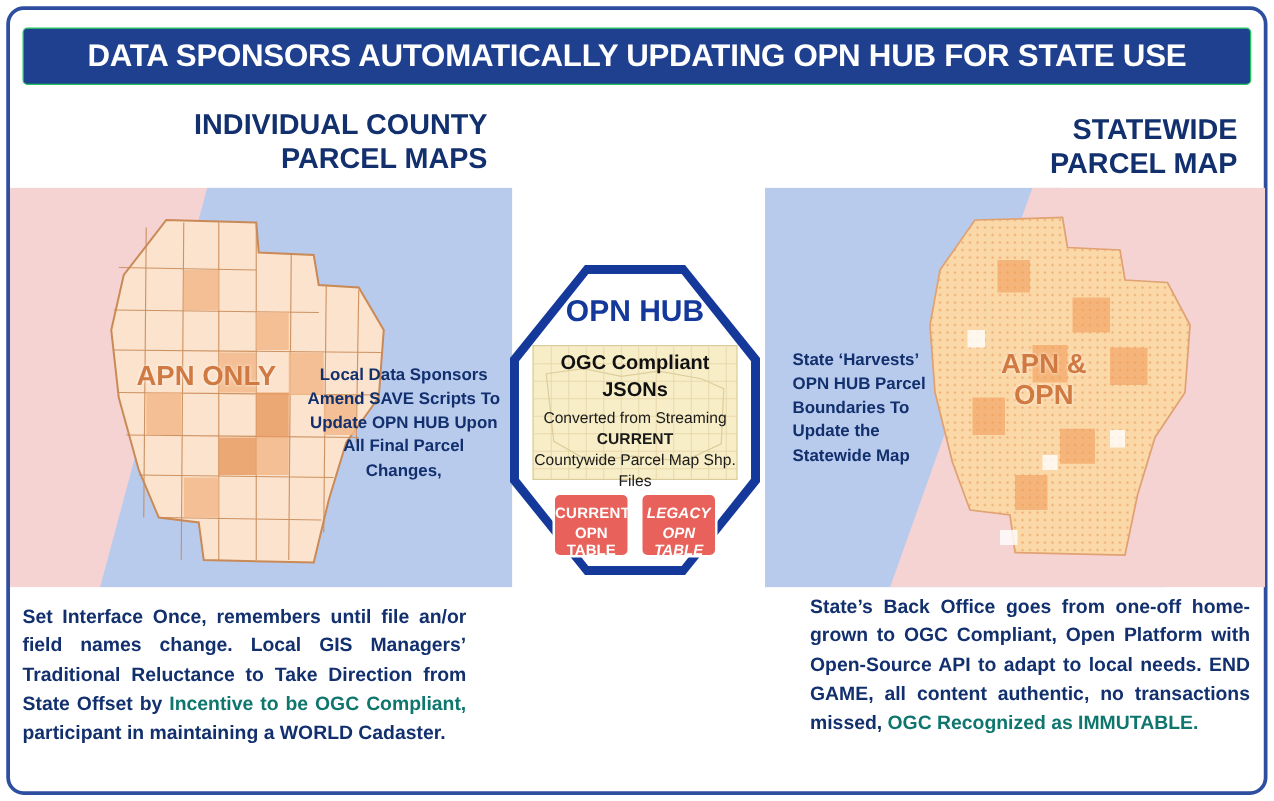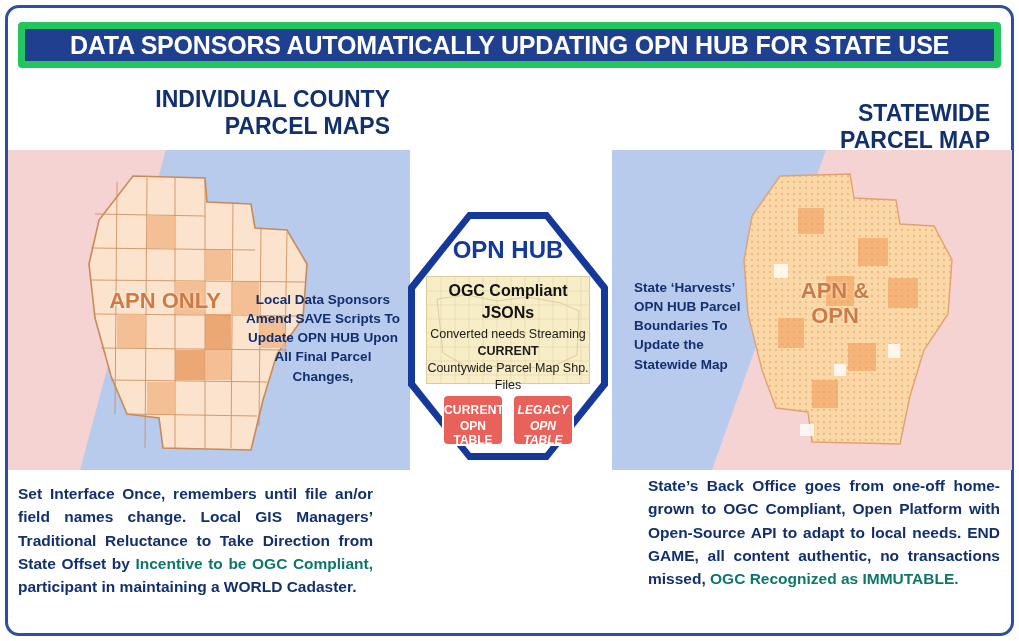"DATA SPONSORS AUTOMATICALLY UPDATING OPN" .title-bar { border: 7px solid #22c55e -> 1px solid #22c55e }
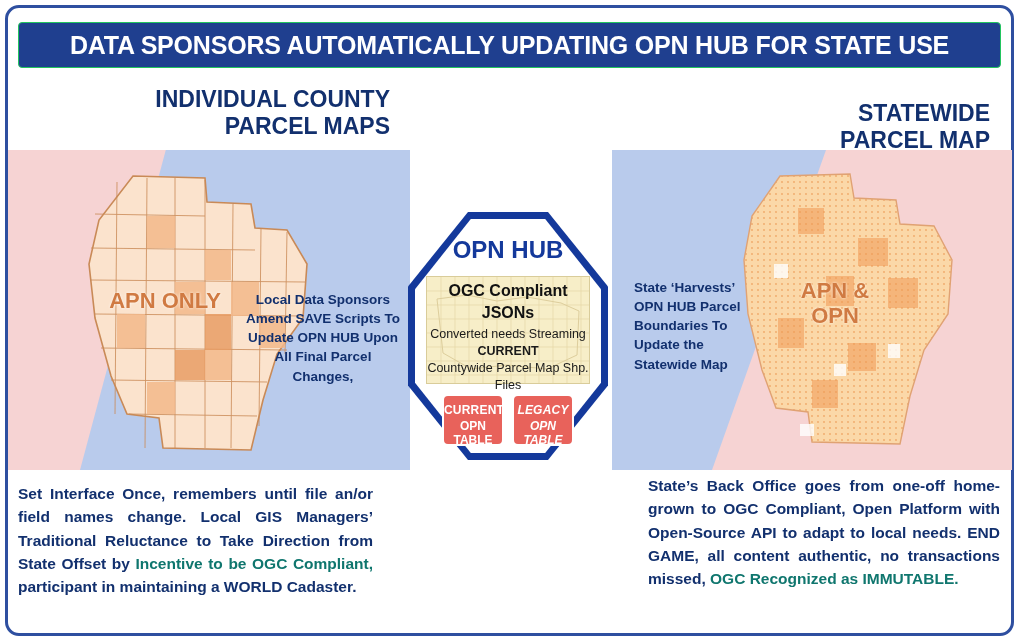"STATEWIDE" #heading-right { top: 100px -> 90px }
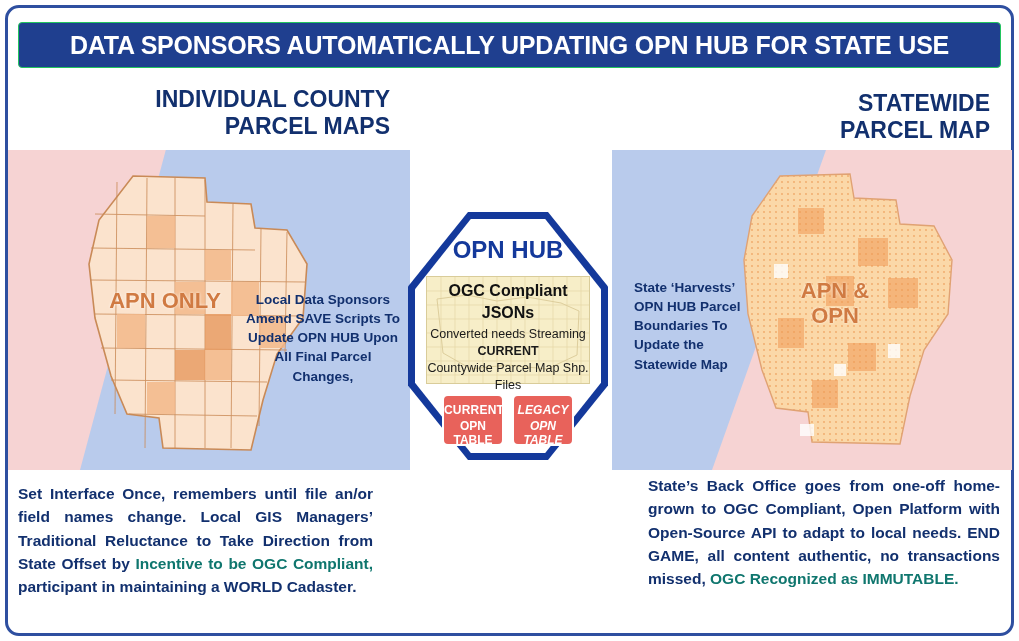"Converted needs Streaming" span { text: needs -> from }
